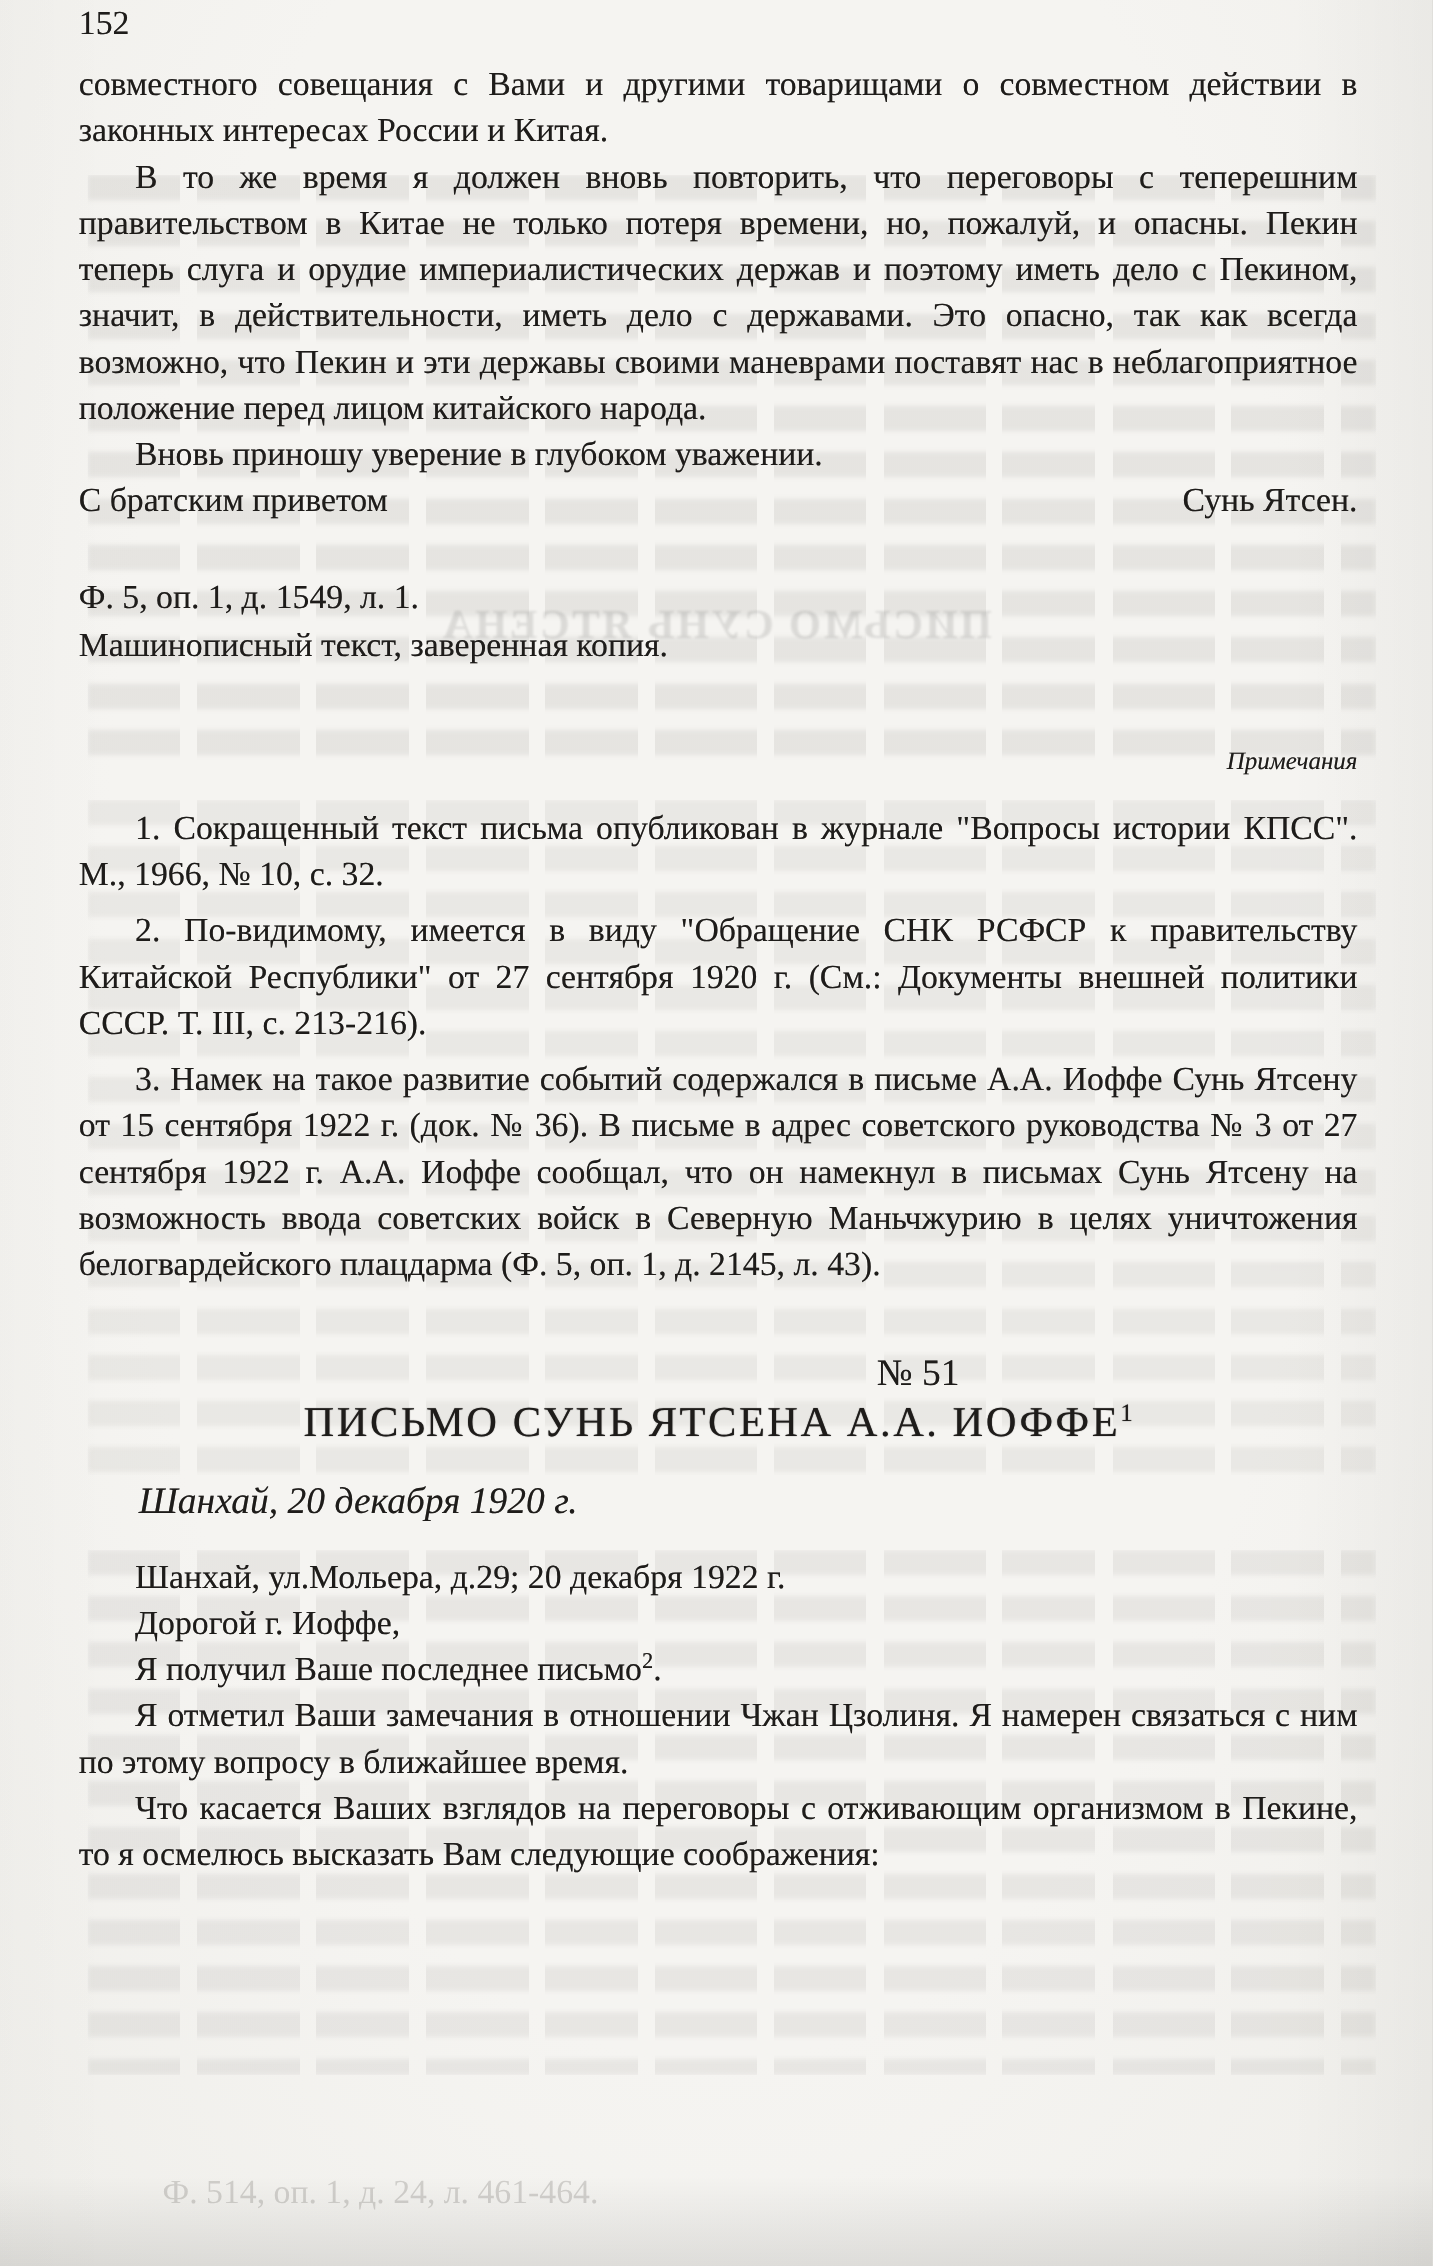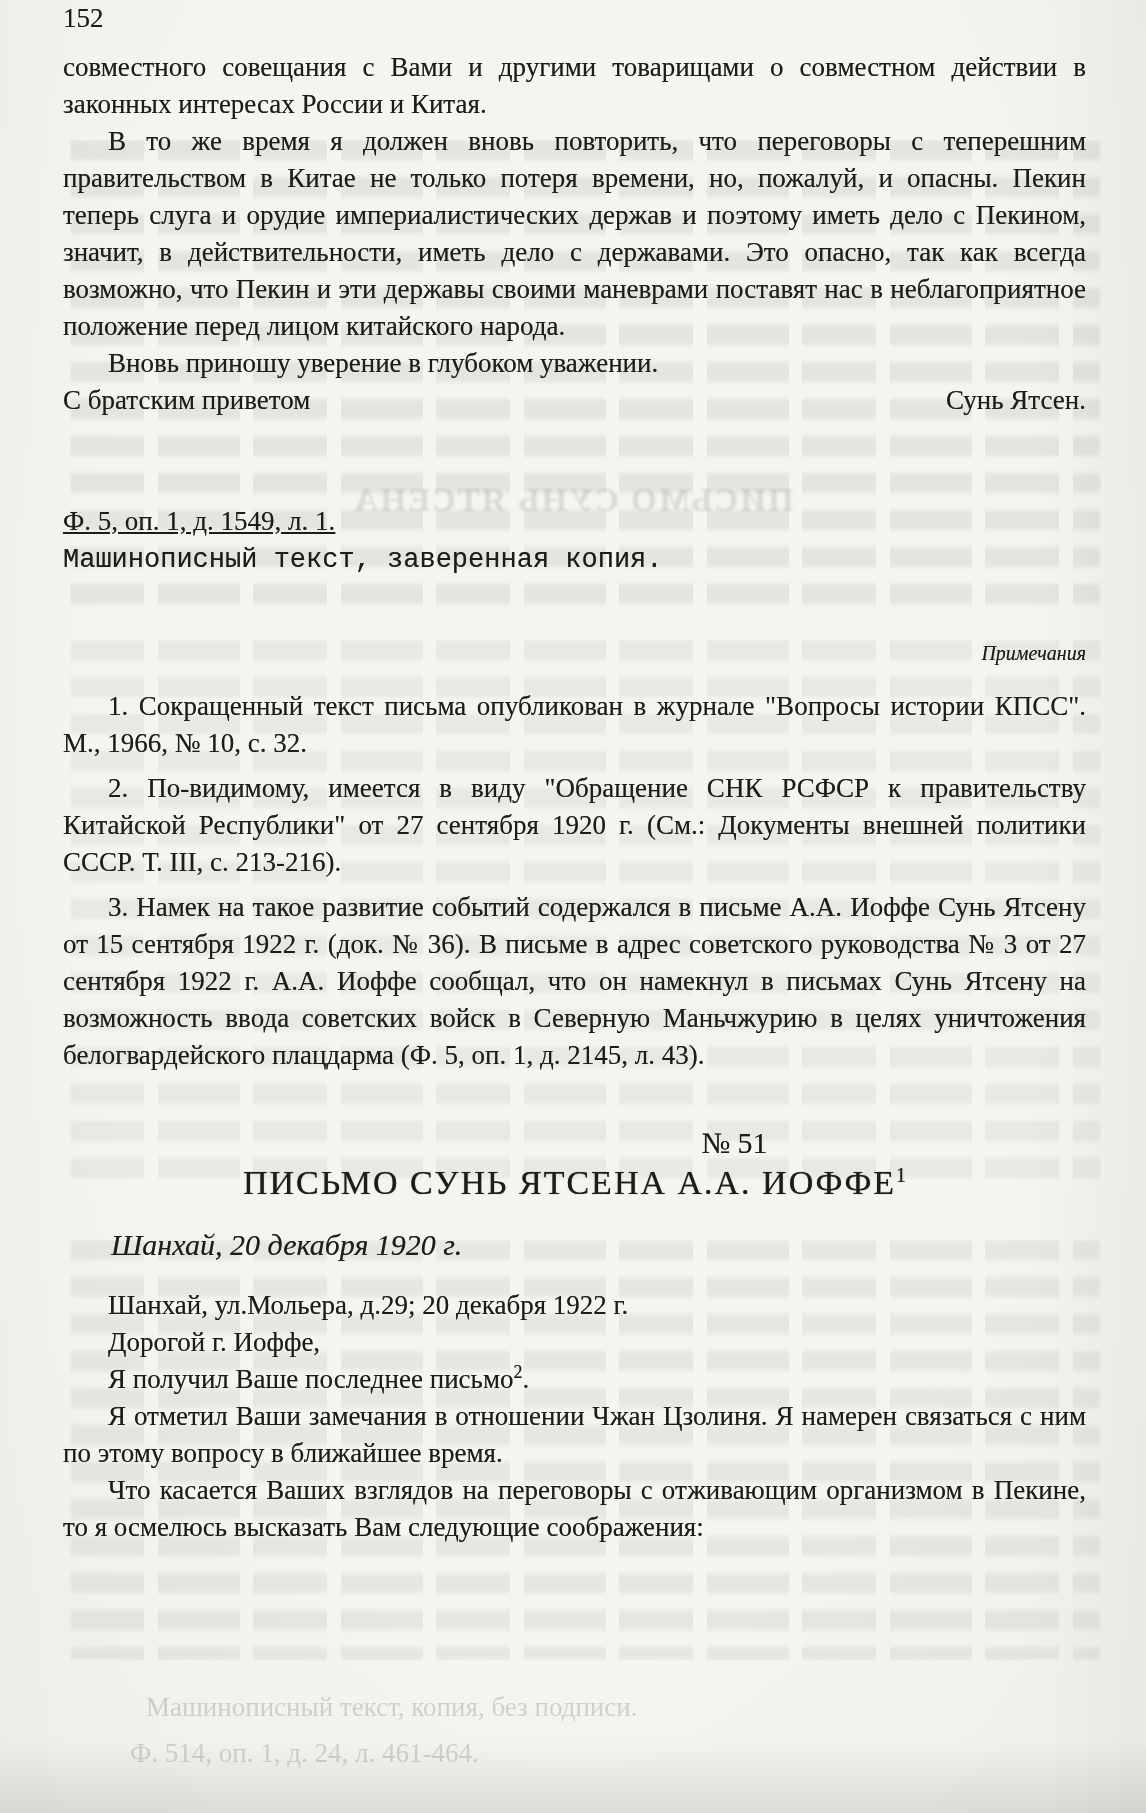"Ф. 5, оп. 1, д." .archive { margin-top: 84px -> 40px; text-decoration: underline -> none }
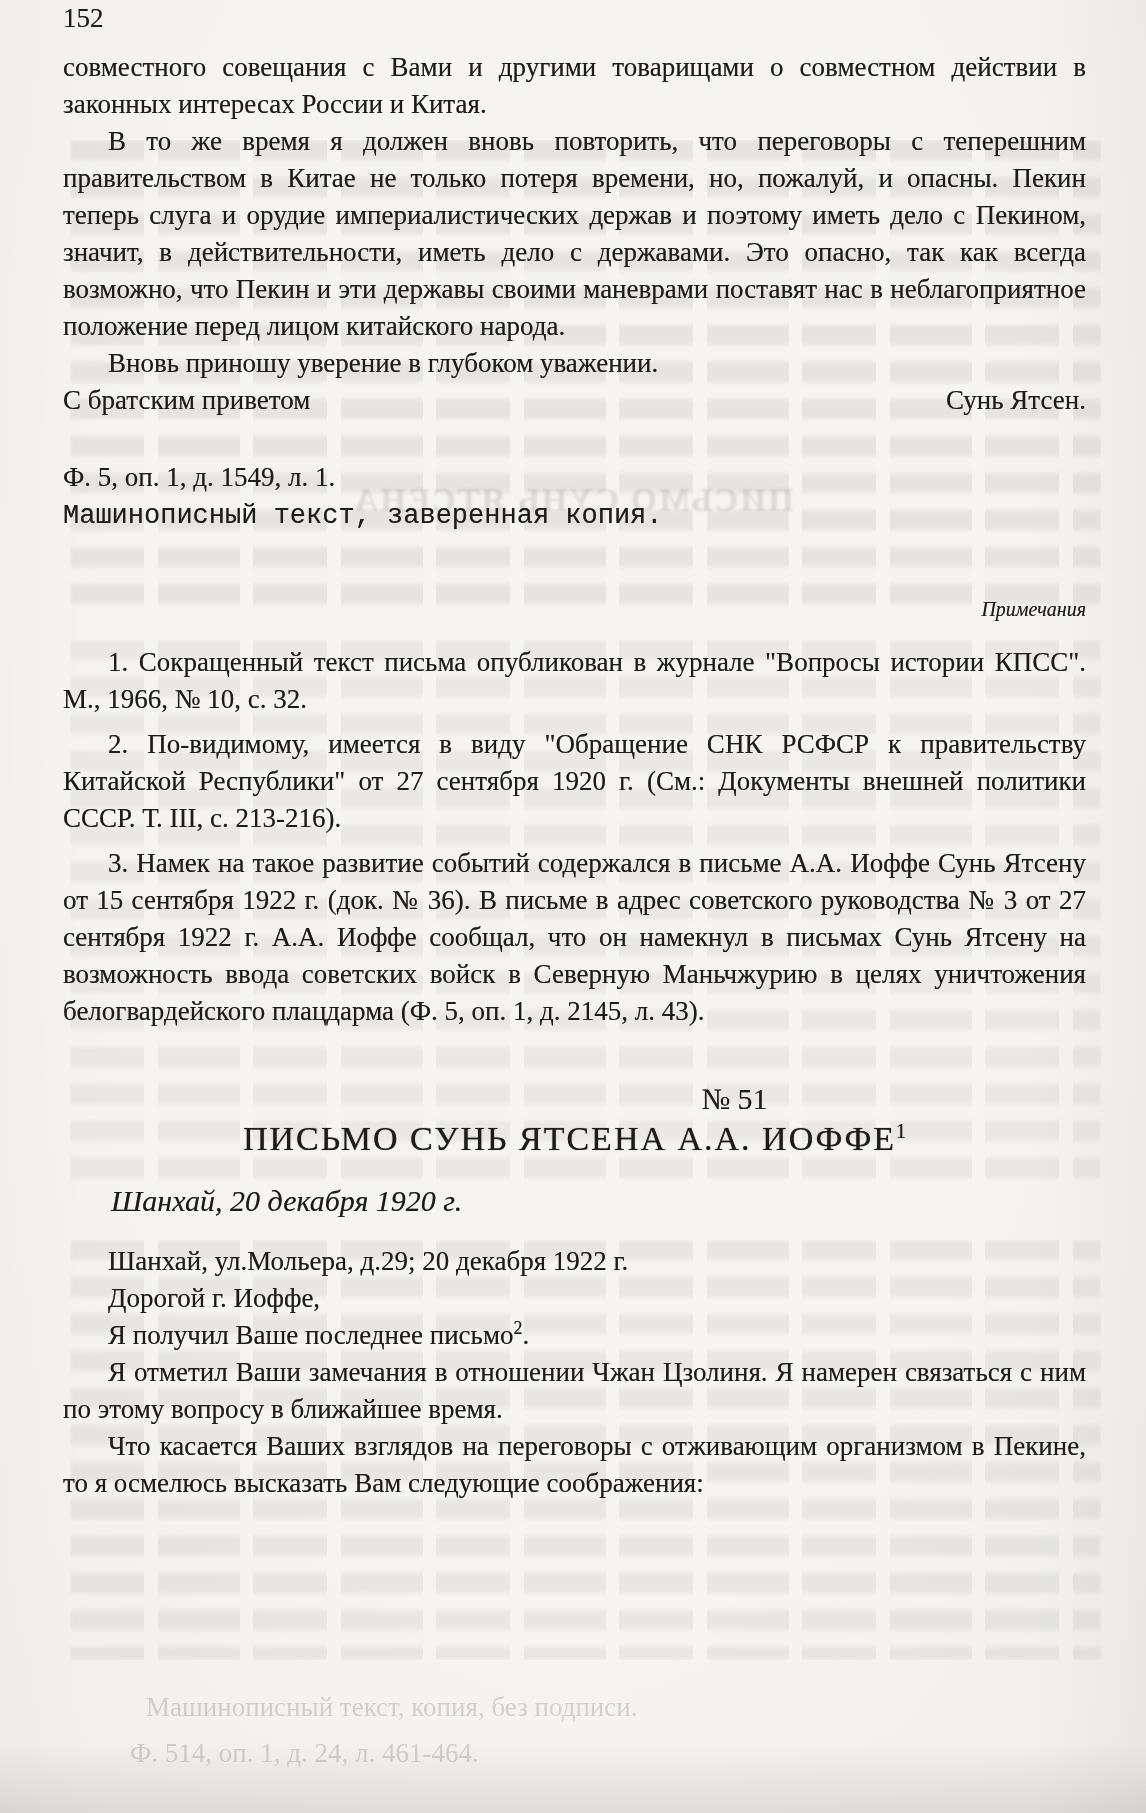"Машинописный текст, заверенная копия." .doc-note { font-family: Liberation Mono, monospace -> none }
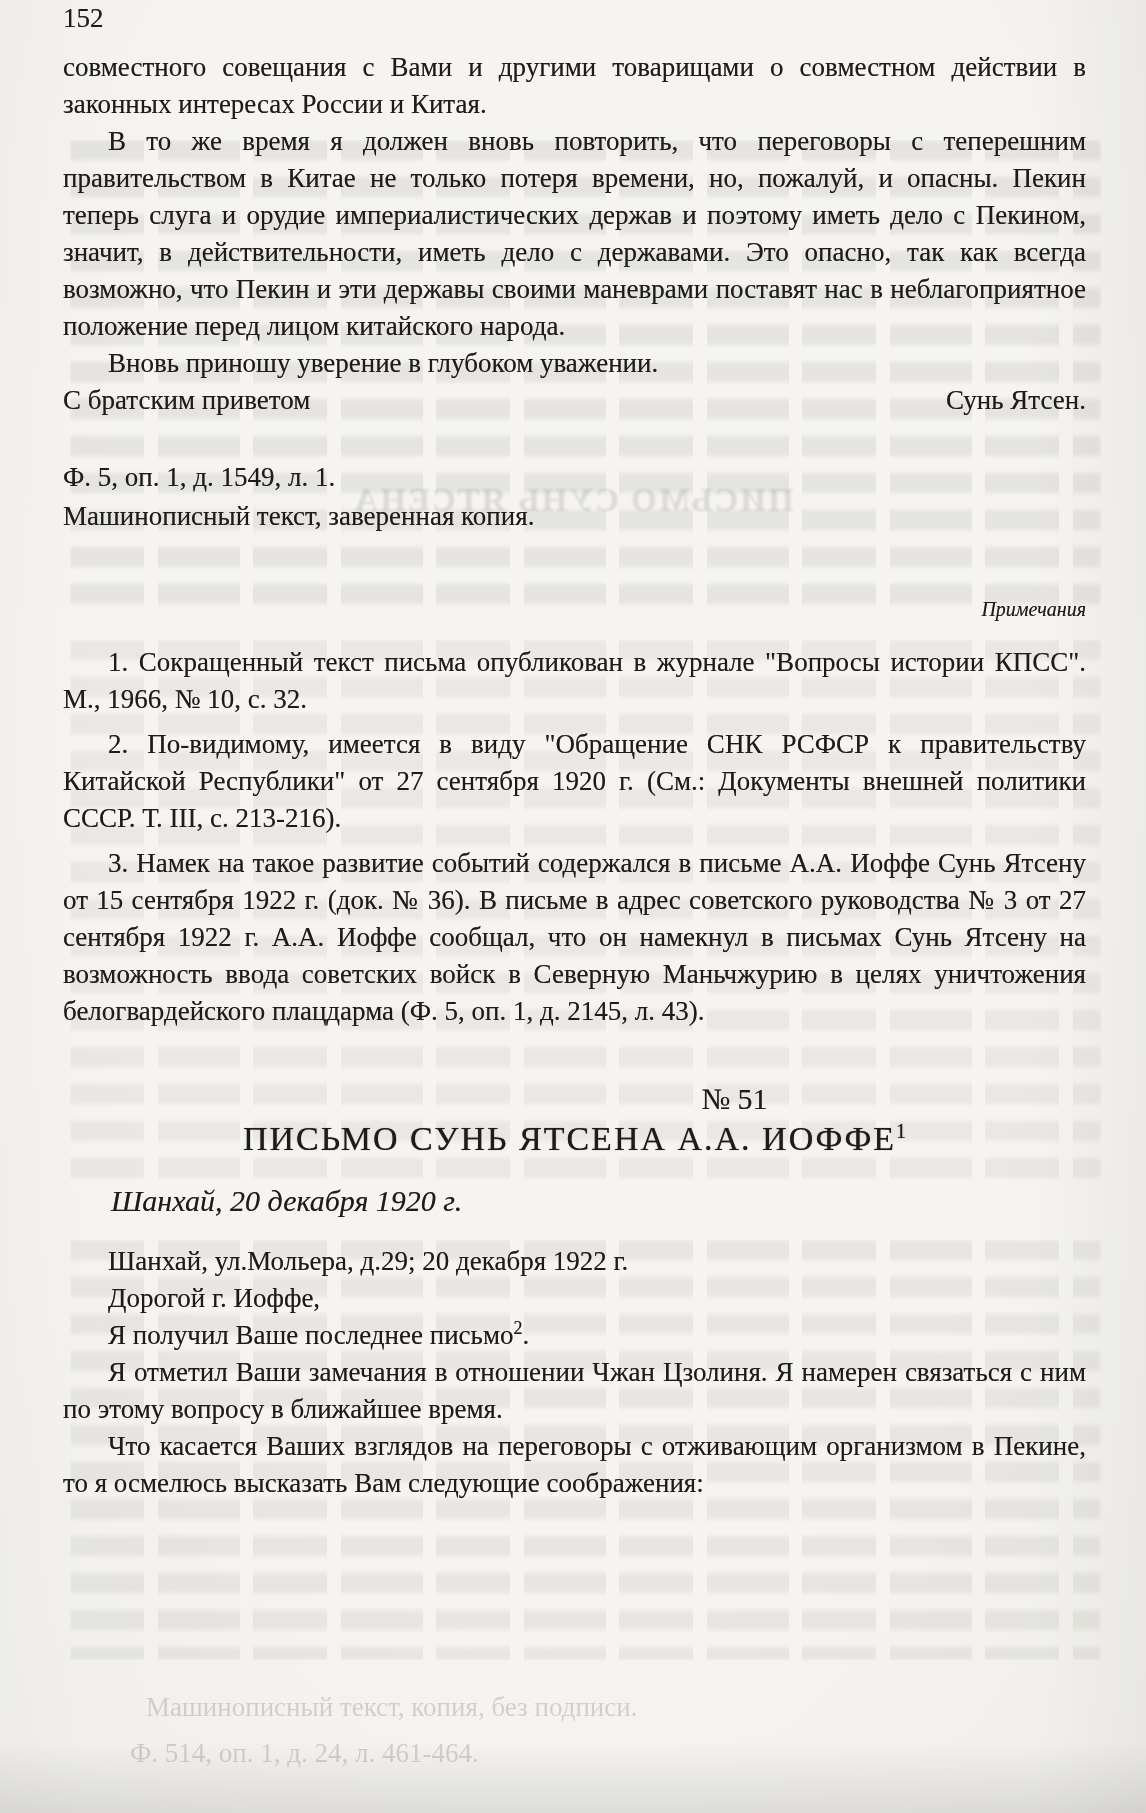"Машинописный текст, копия, без подписи." div.ghost { html: <div>Машинописный текст, копия, без подписи.</div> -> none }
